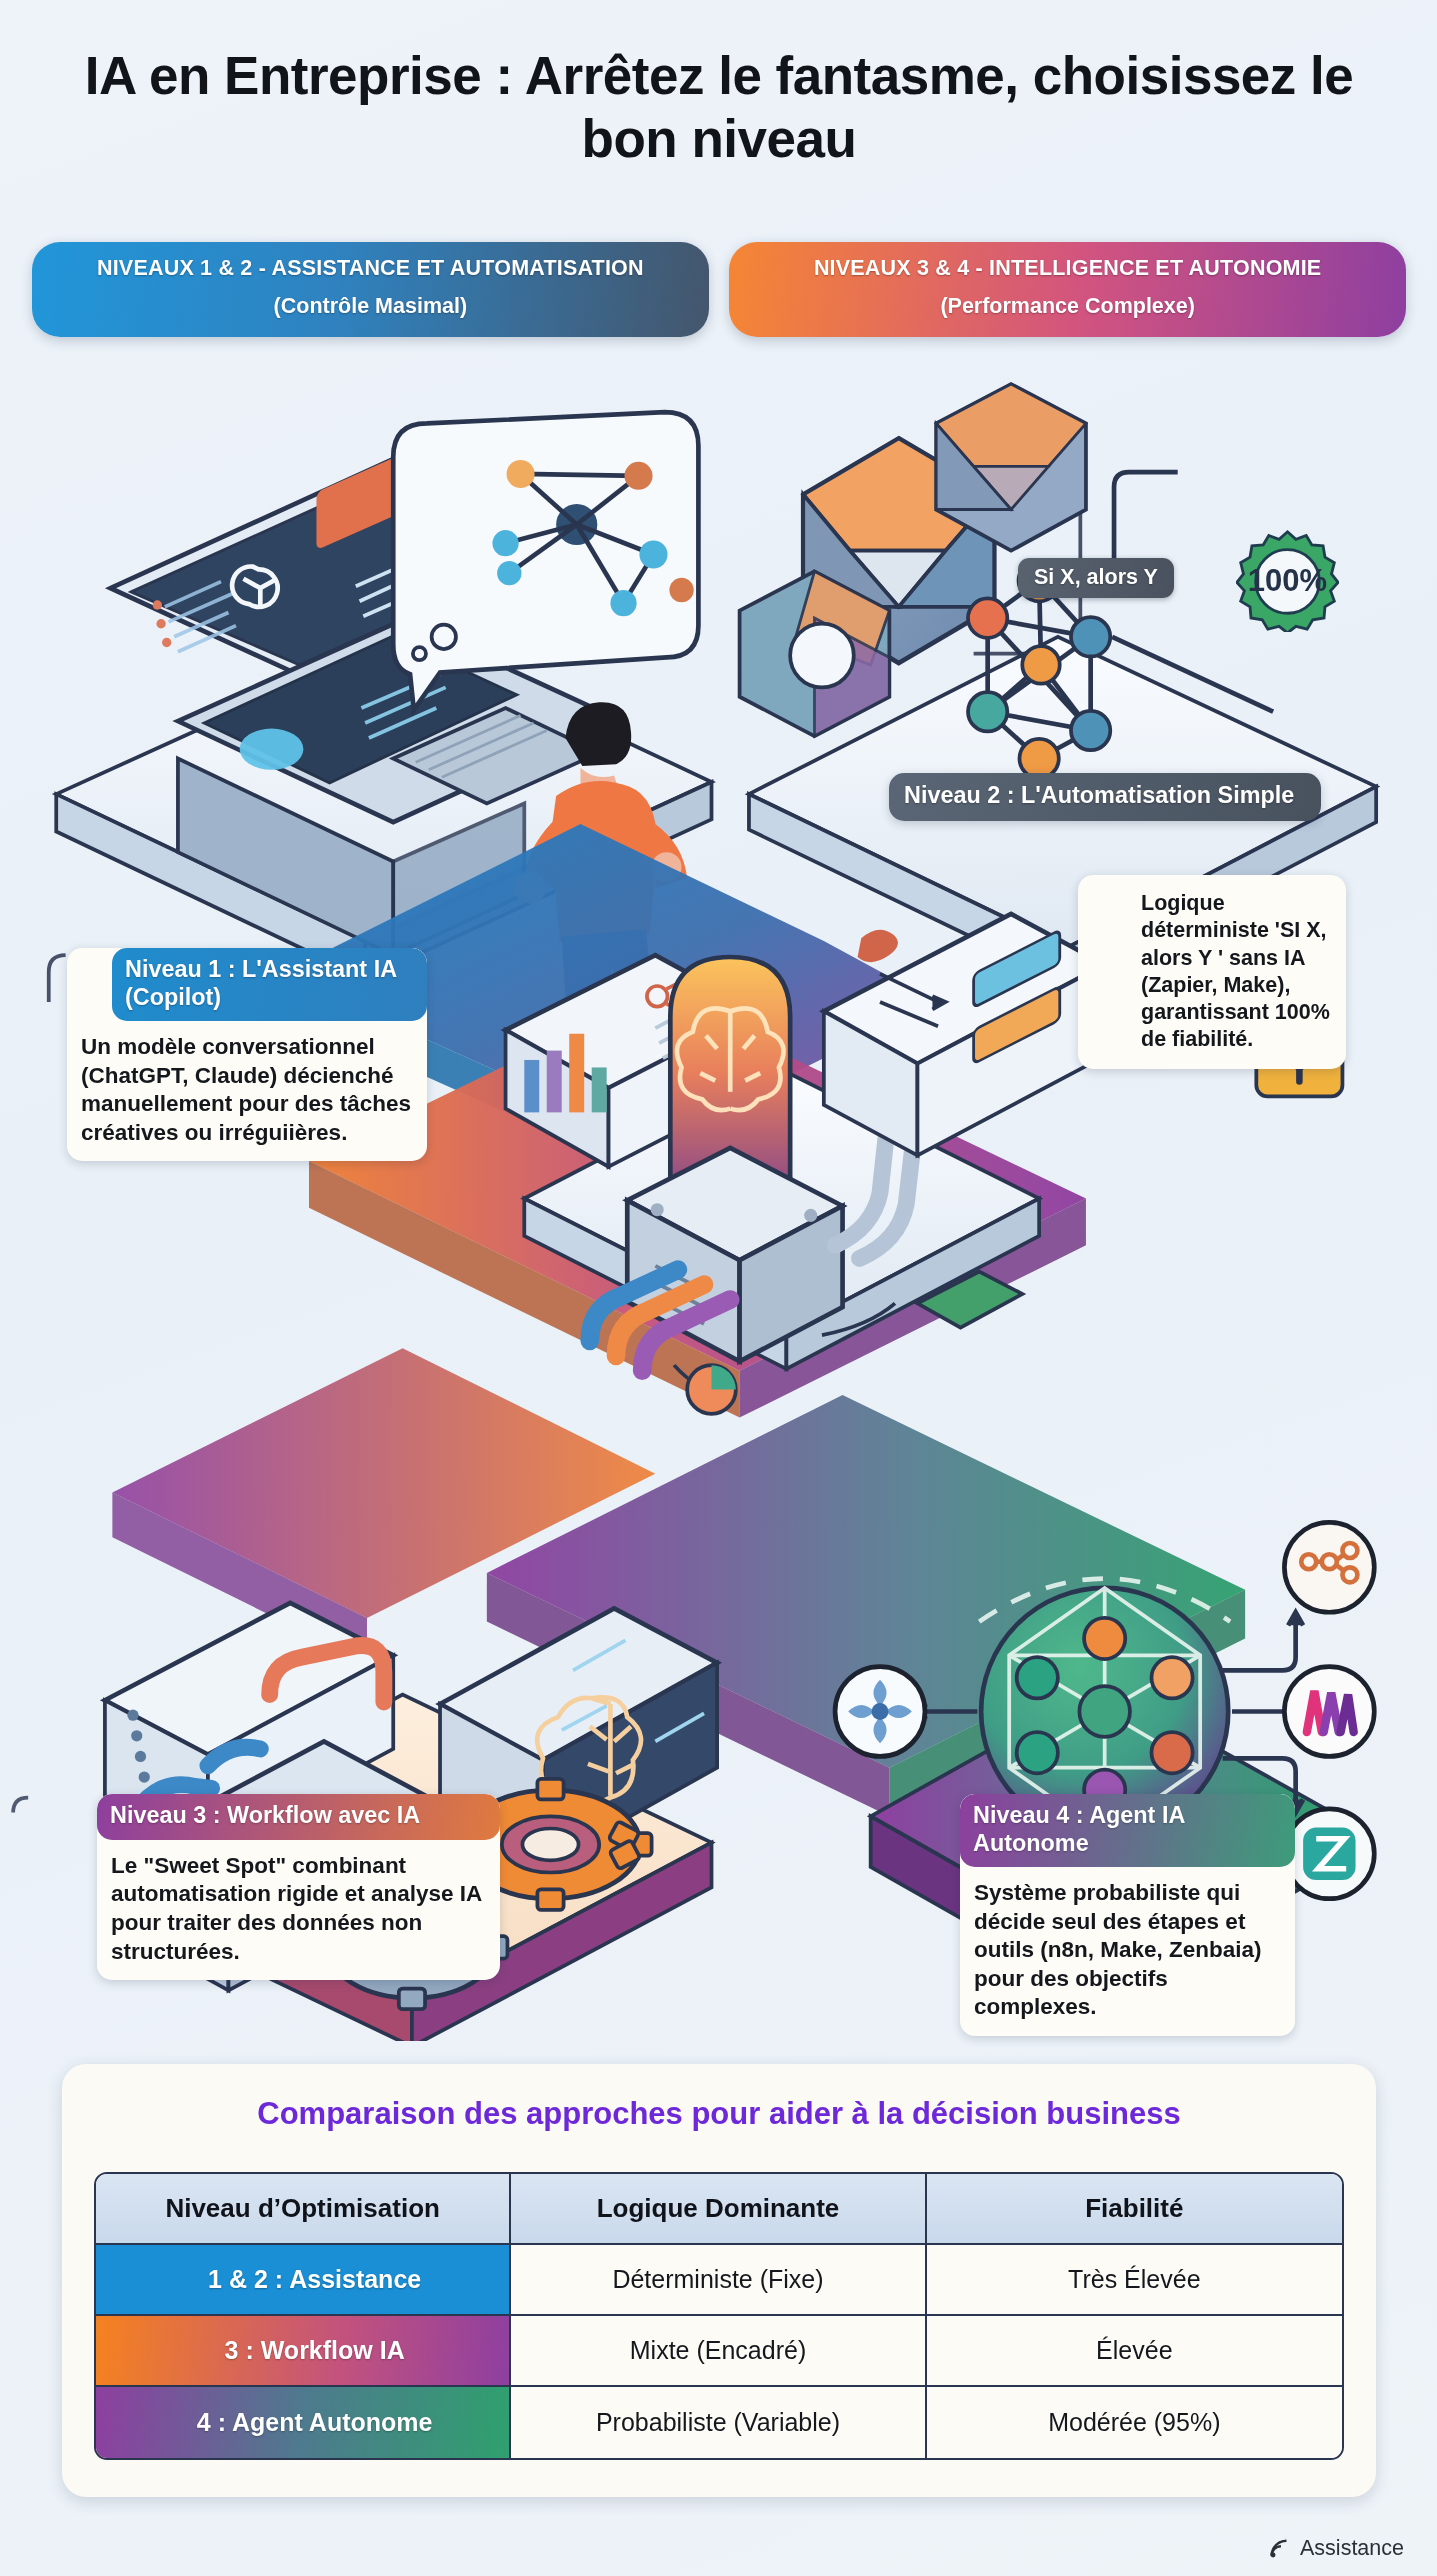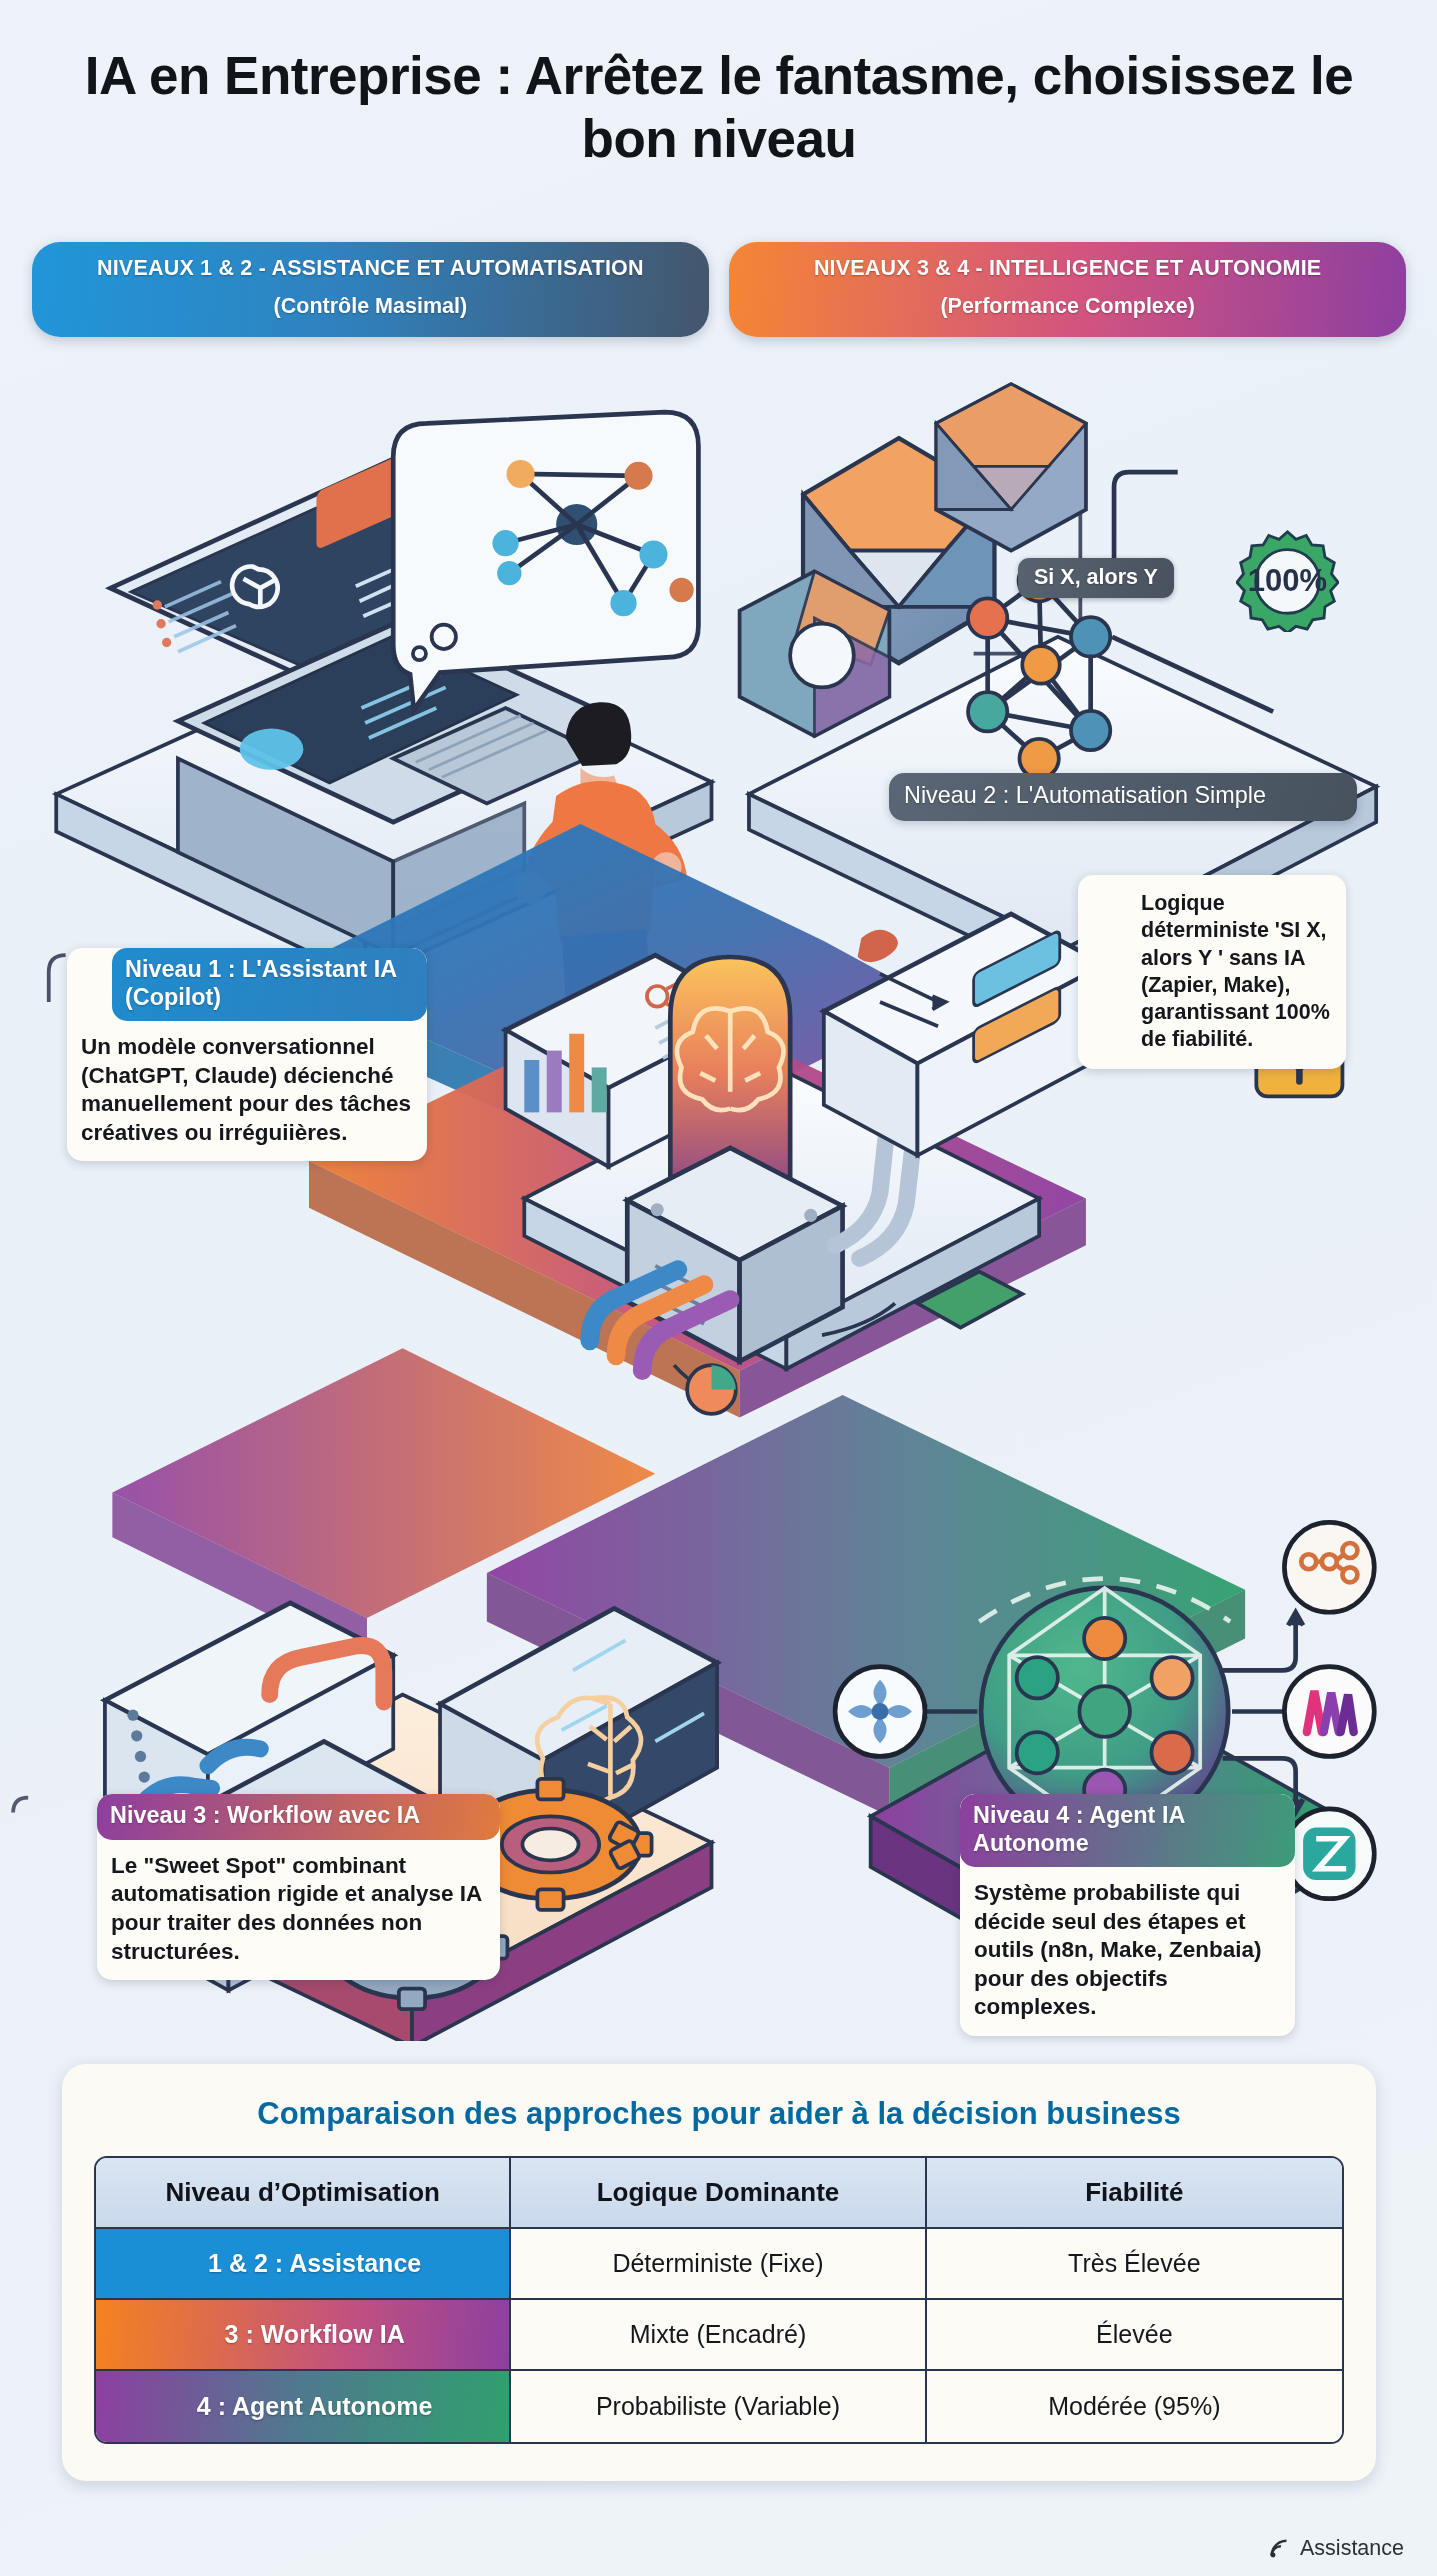"Niveau 2 : L'Automatisation Simple" #card-n2-title { font-weight: normal -> bold; width: 468px -> 432px }
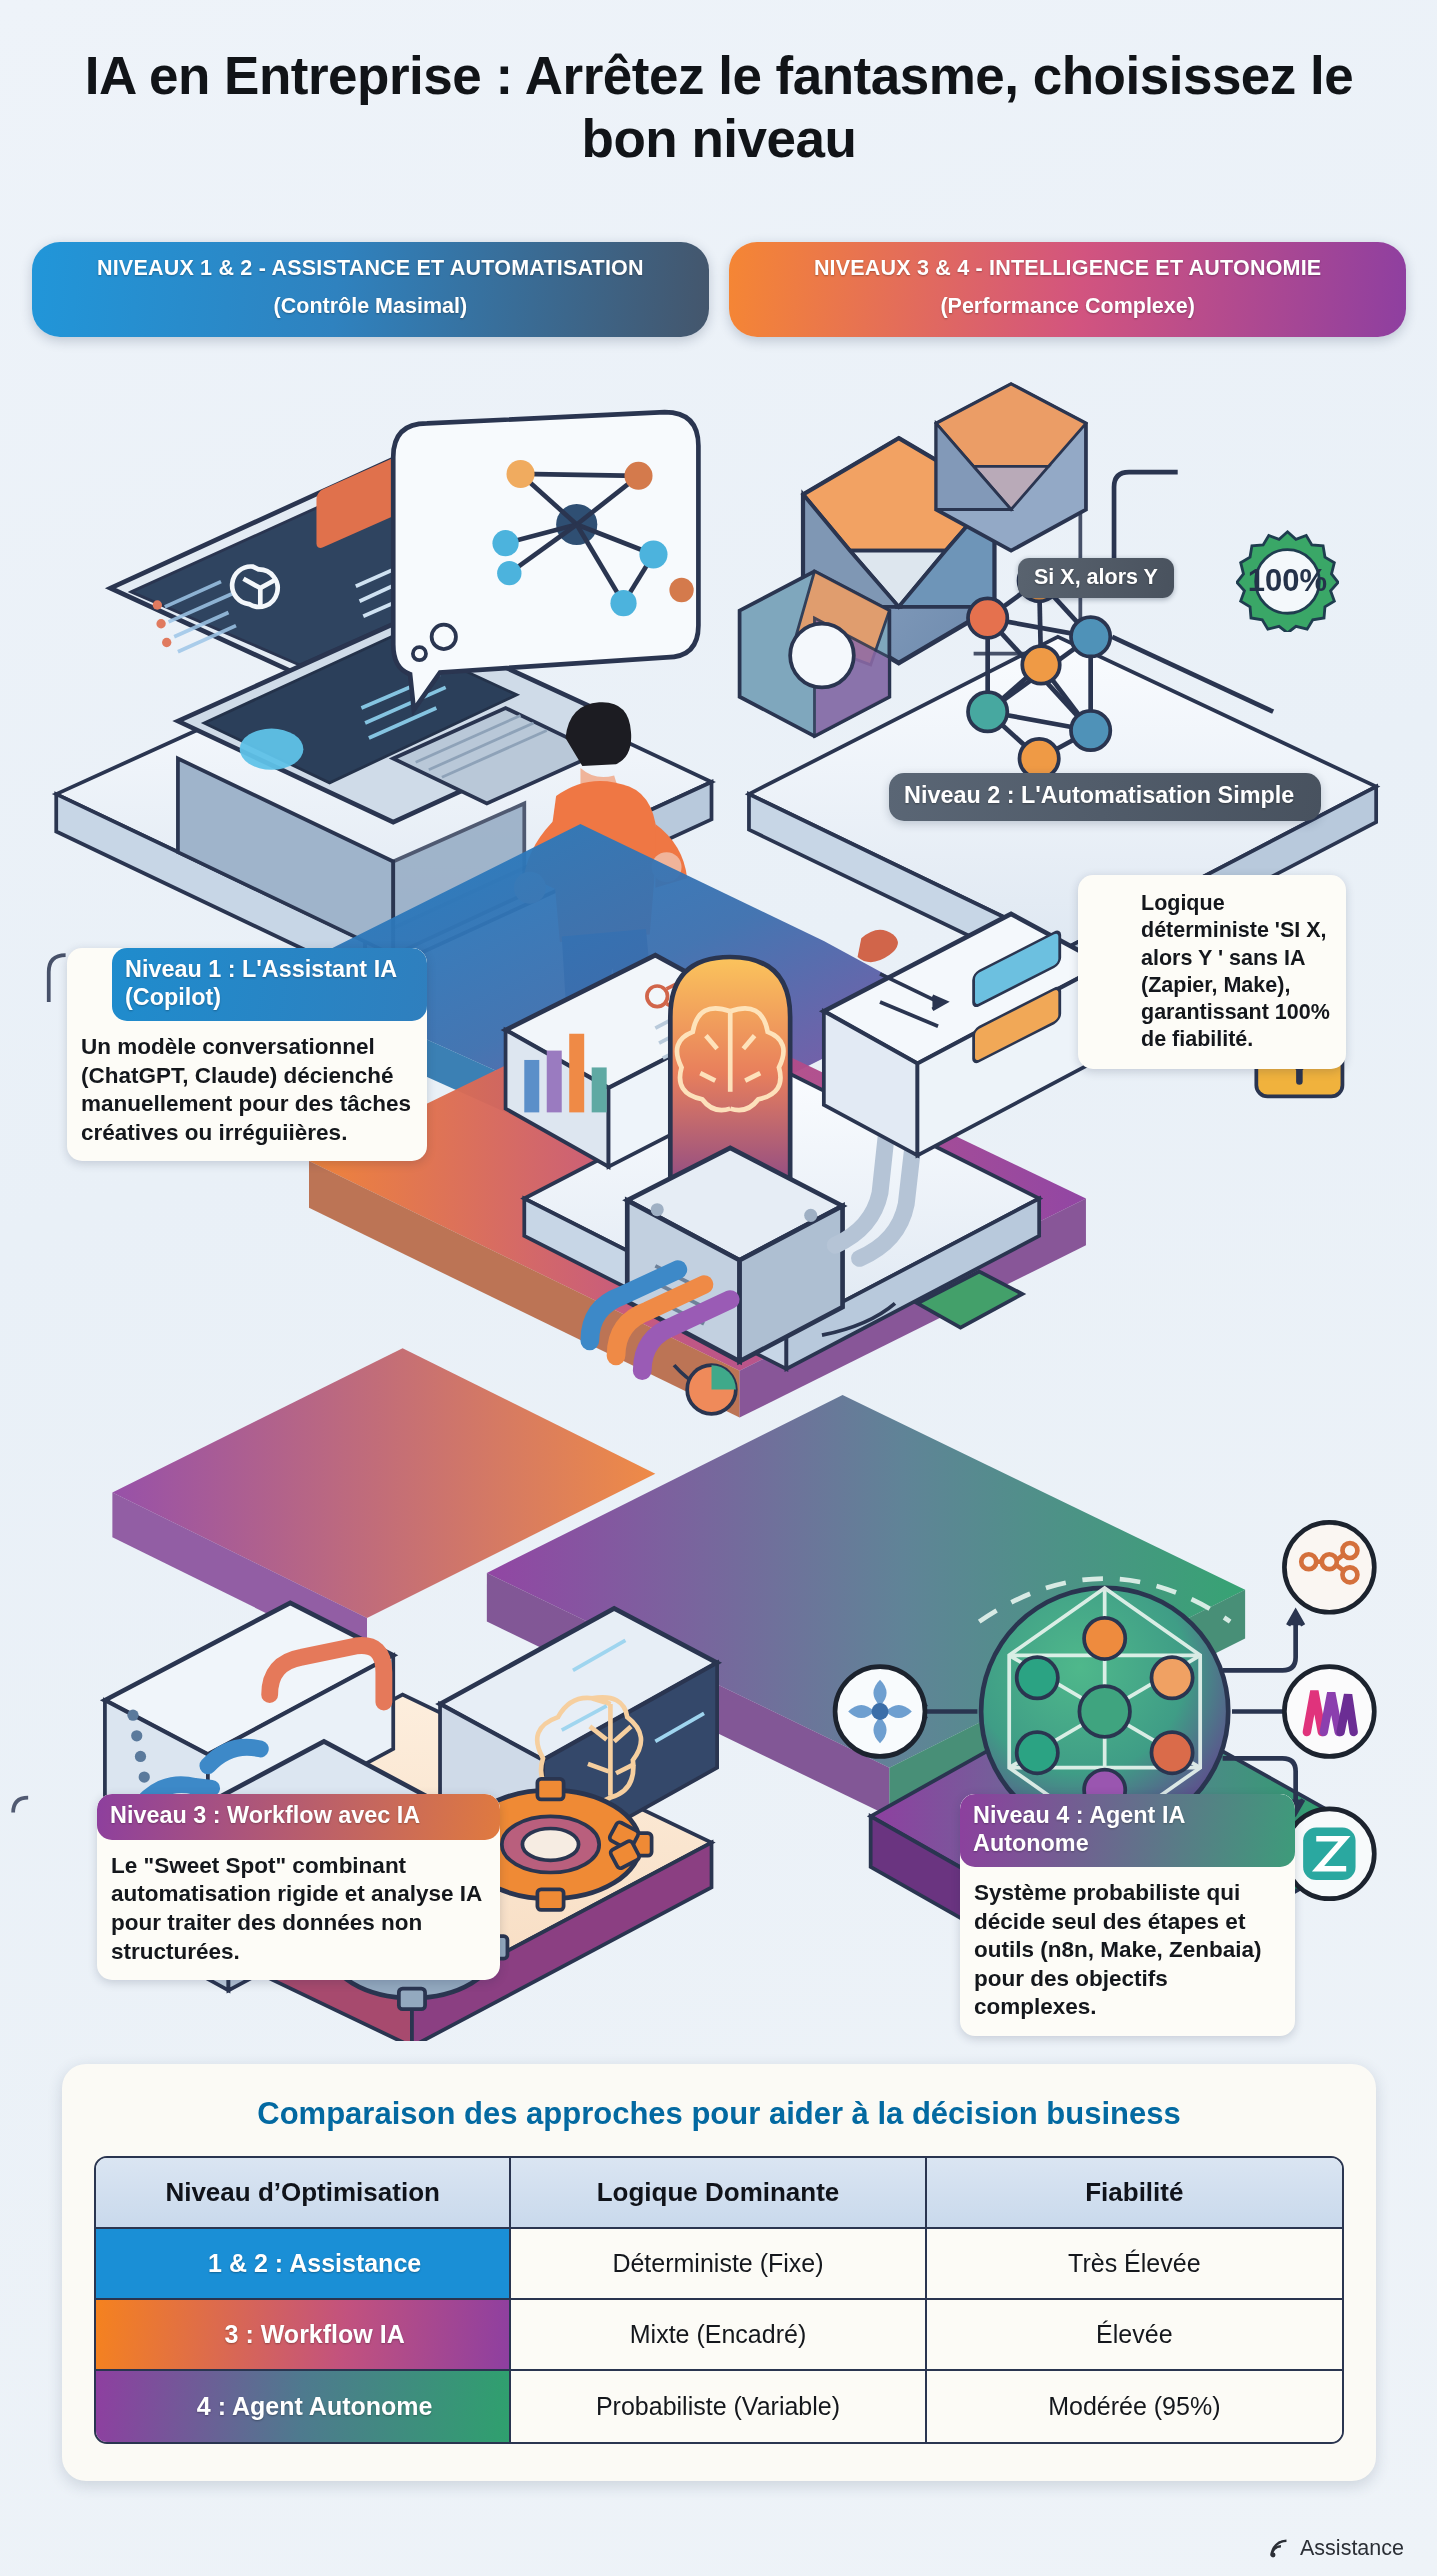"Comparaison des approches pour aider" .compare-title { color: #0369a1 -> #6d28d9; margin-bottom: 24px -> 40px }
